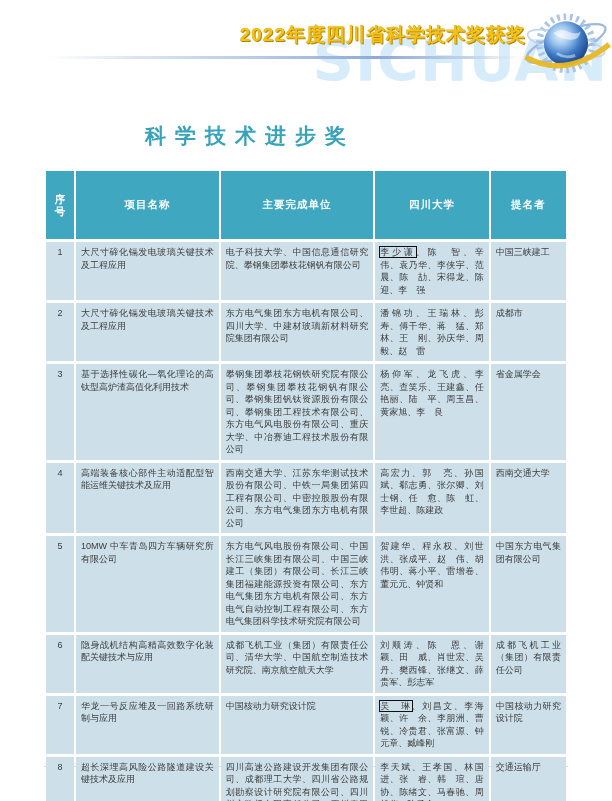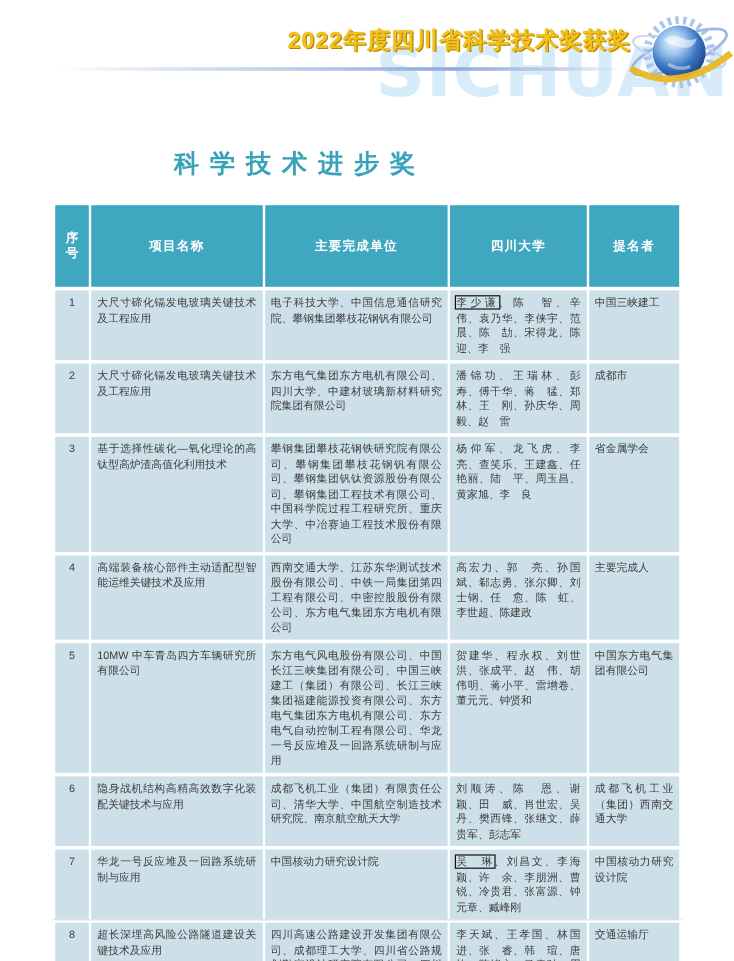"攀钢集团攀枝花钢铁研究院有限公司、攀钢集团攀枝花钢钒有限公司、攀钢集团钒钛资源股" td.c-units { text: 中国科学院过程工程研究所 -> 东方电气风电股份有限公司 }
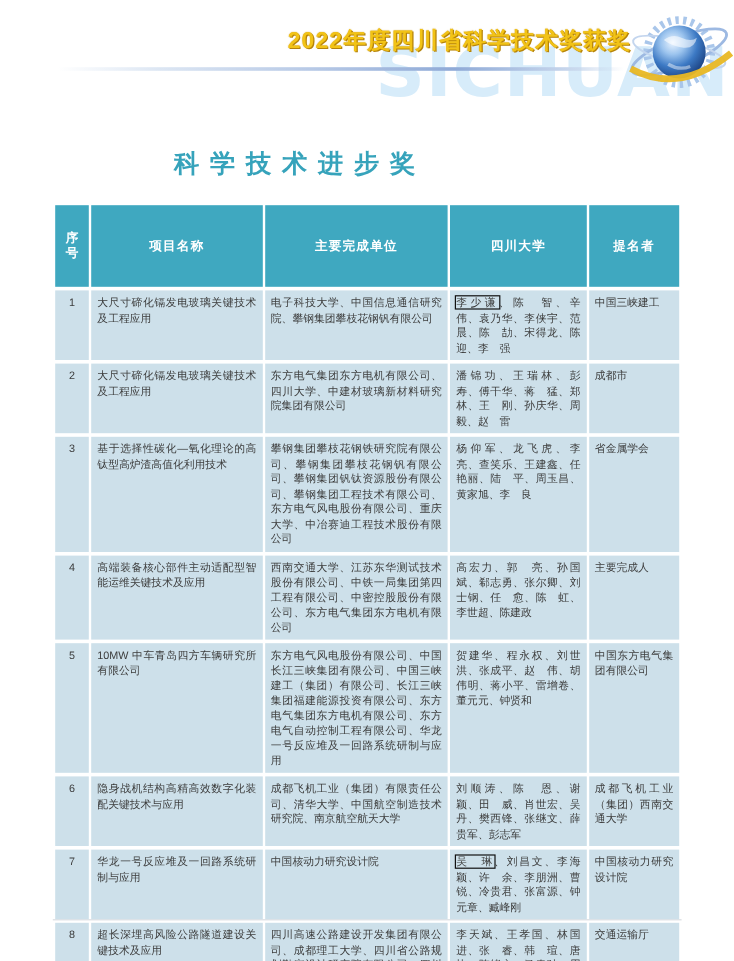"主要完成人" td.c-nom { text: 主要完成人 -> 西南交通大学 }
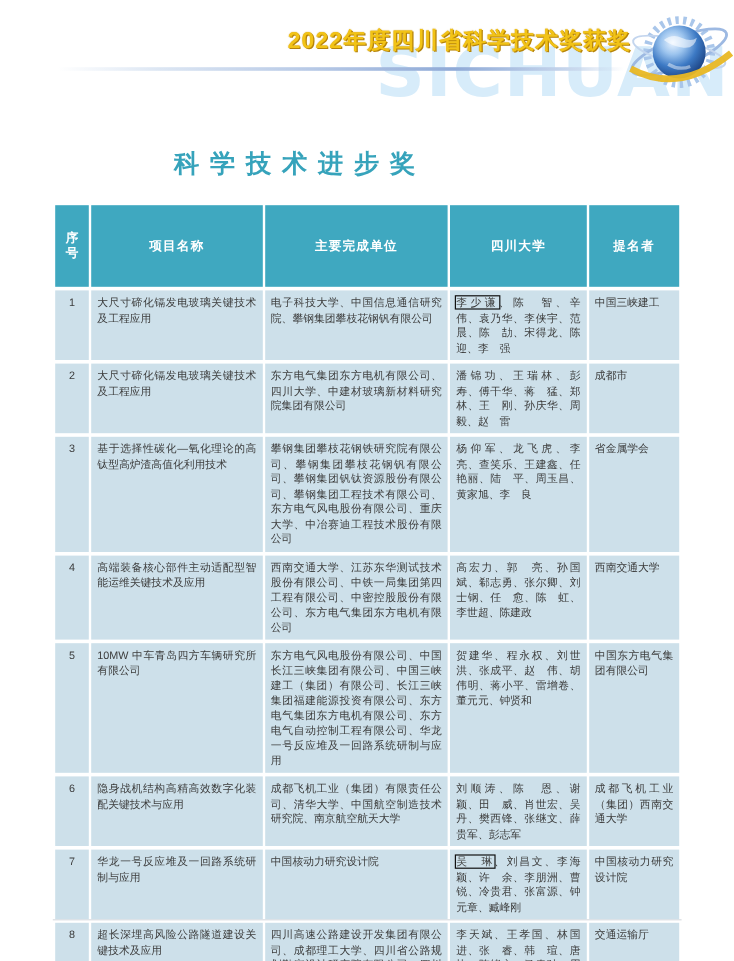"东方电气风电股份有限公司、中国长江三峡集团有限公司、中国三峡建工（集团）有限公司" td.c-units { text: 华龙一号反应堆及一回路系统研制与应用 -> 东方电气集团科学技术研究院有限公司 }
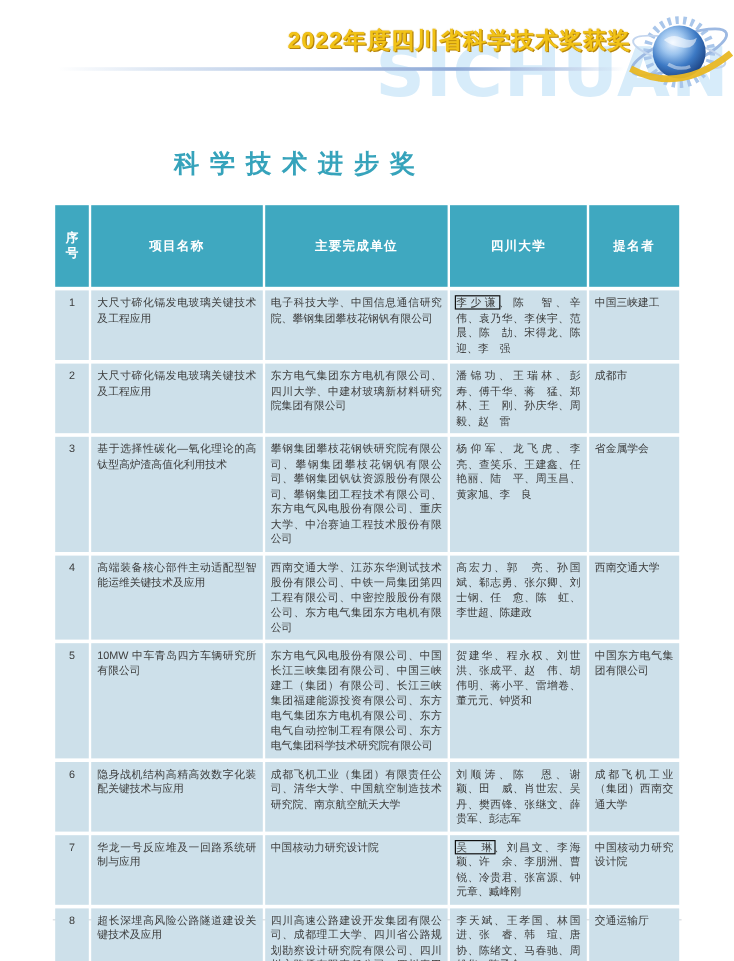"成都飞机工业（集团）西南交通大学" td.c-nom { text: 西南交通大学 -> 有限责任公司 }
